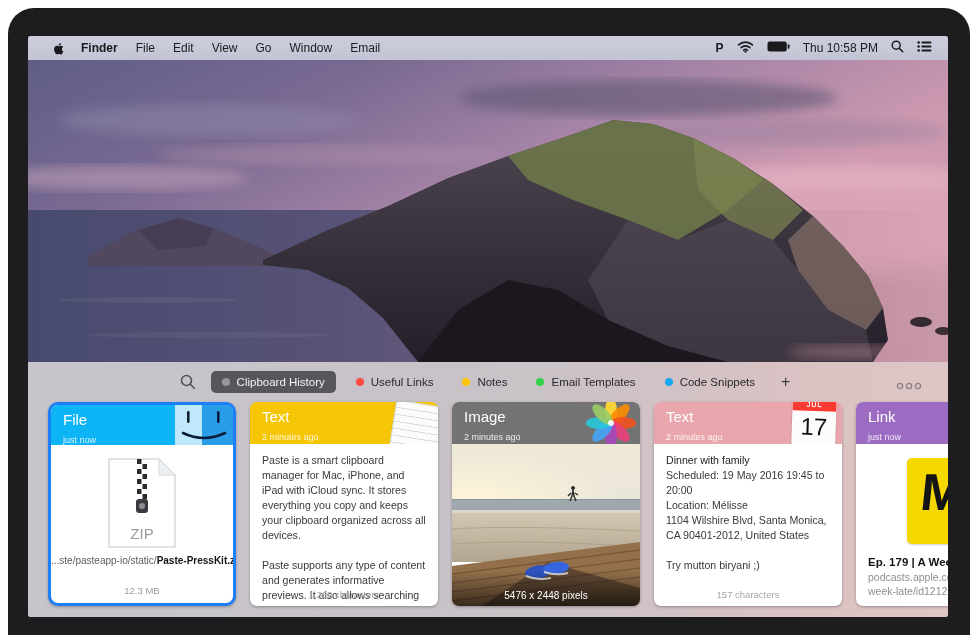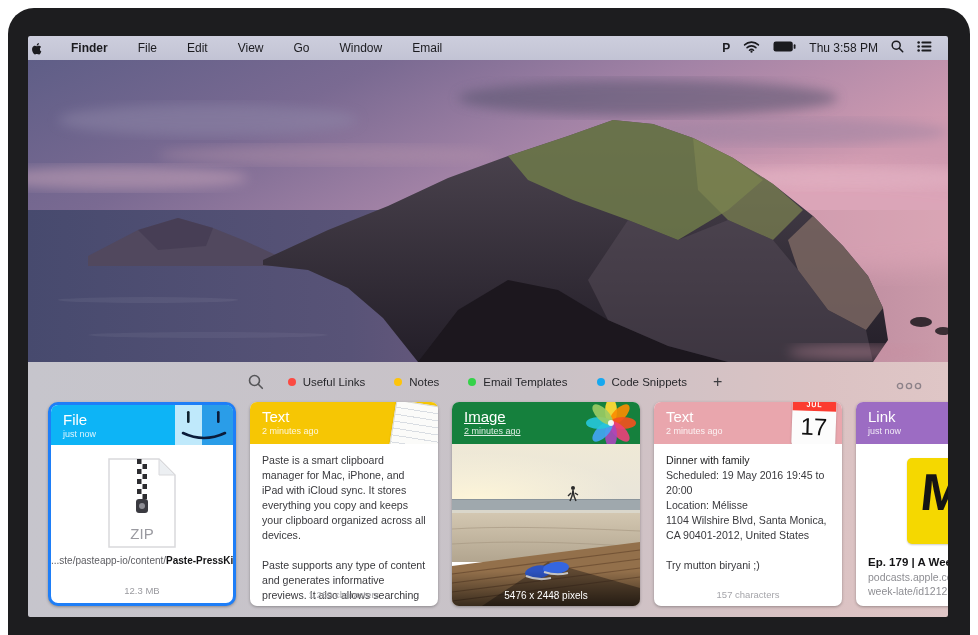"Finder" .menubar-left { gap: 12px -> 0; padding-left: 2px -> 24px }
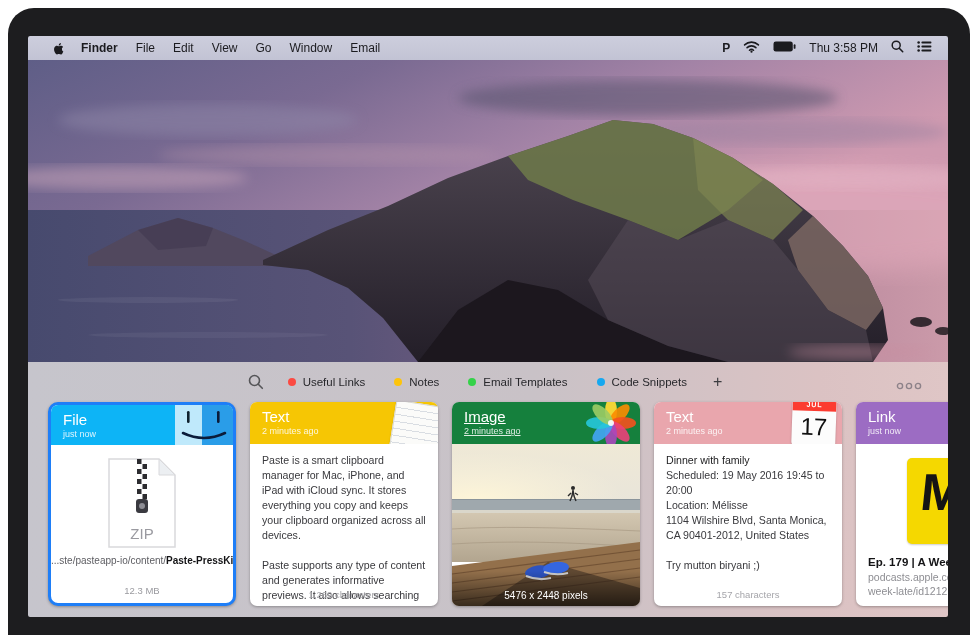"Thu 3:58 PM" span.clock { text: 3:58 -> 10:58 }
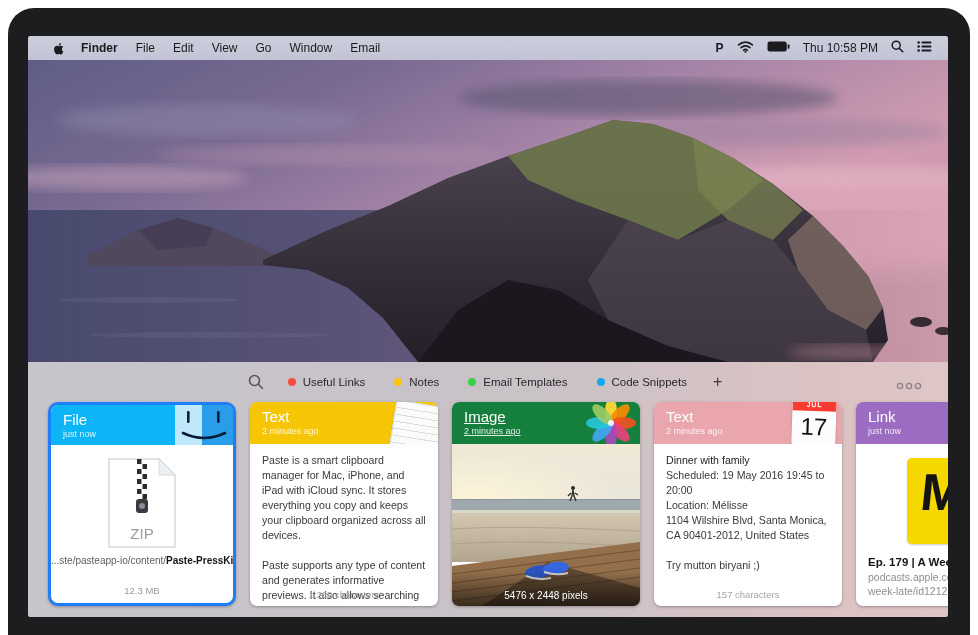"Clipboard History" span.tab { html: none -> <span> <span></span> <span>Clipboard History</span> </span> }
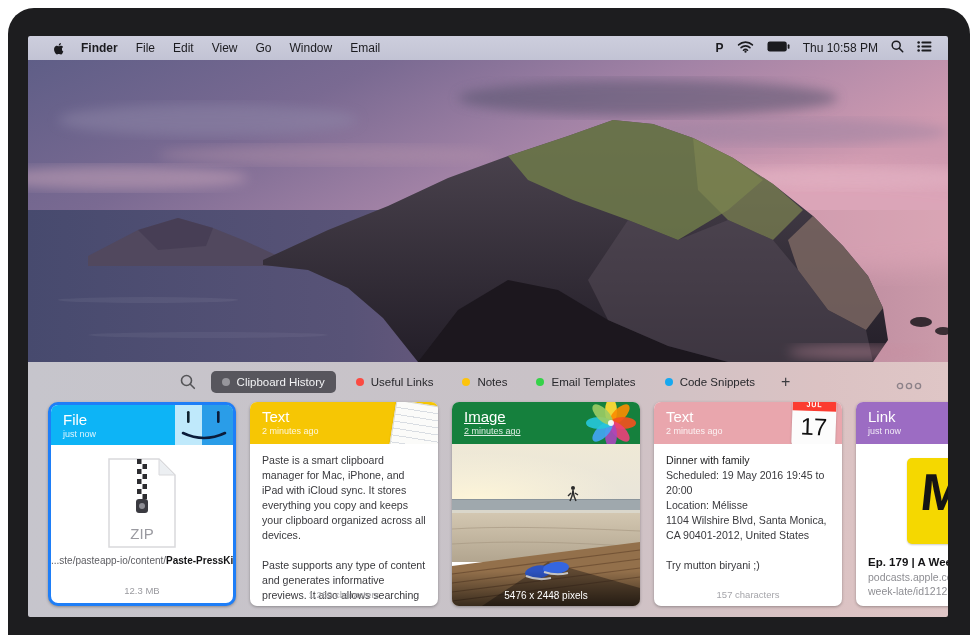"Image" .h-image { background: #15803d -> #737373; text-decoration: underline -> none }
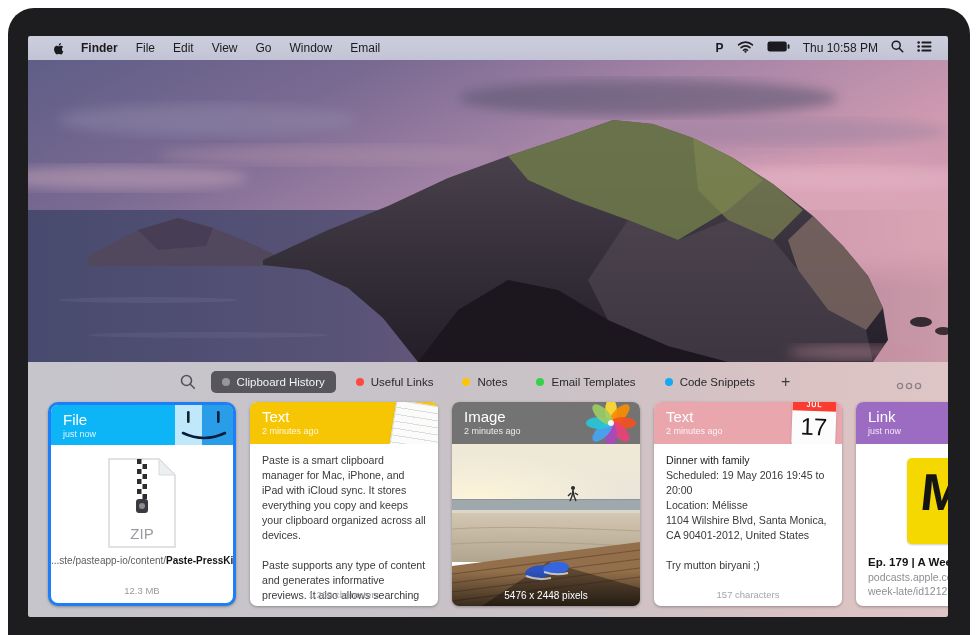"just now" .chead .ctime { margin-top: 1px -> 7px }
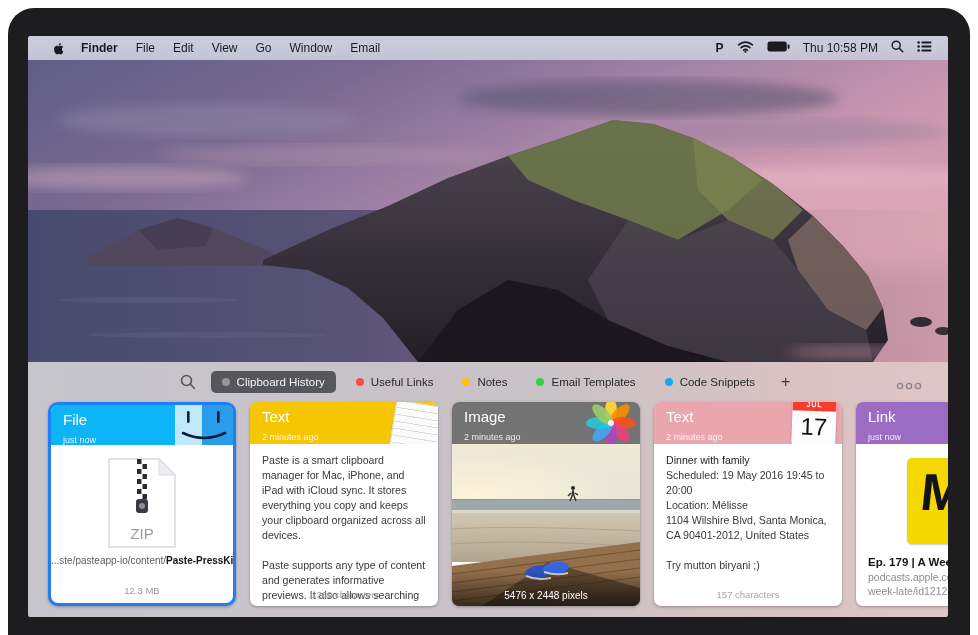"...ste/pasteapp-io/content/" span { text: ...ste/pasteapp-io/content/ -> ...ste/pasteapp-io/static/ }
